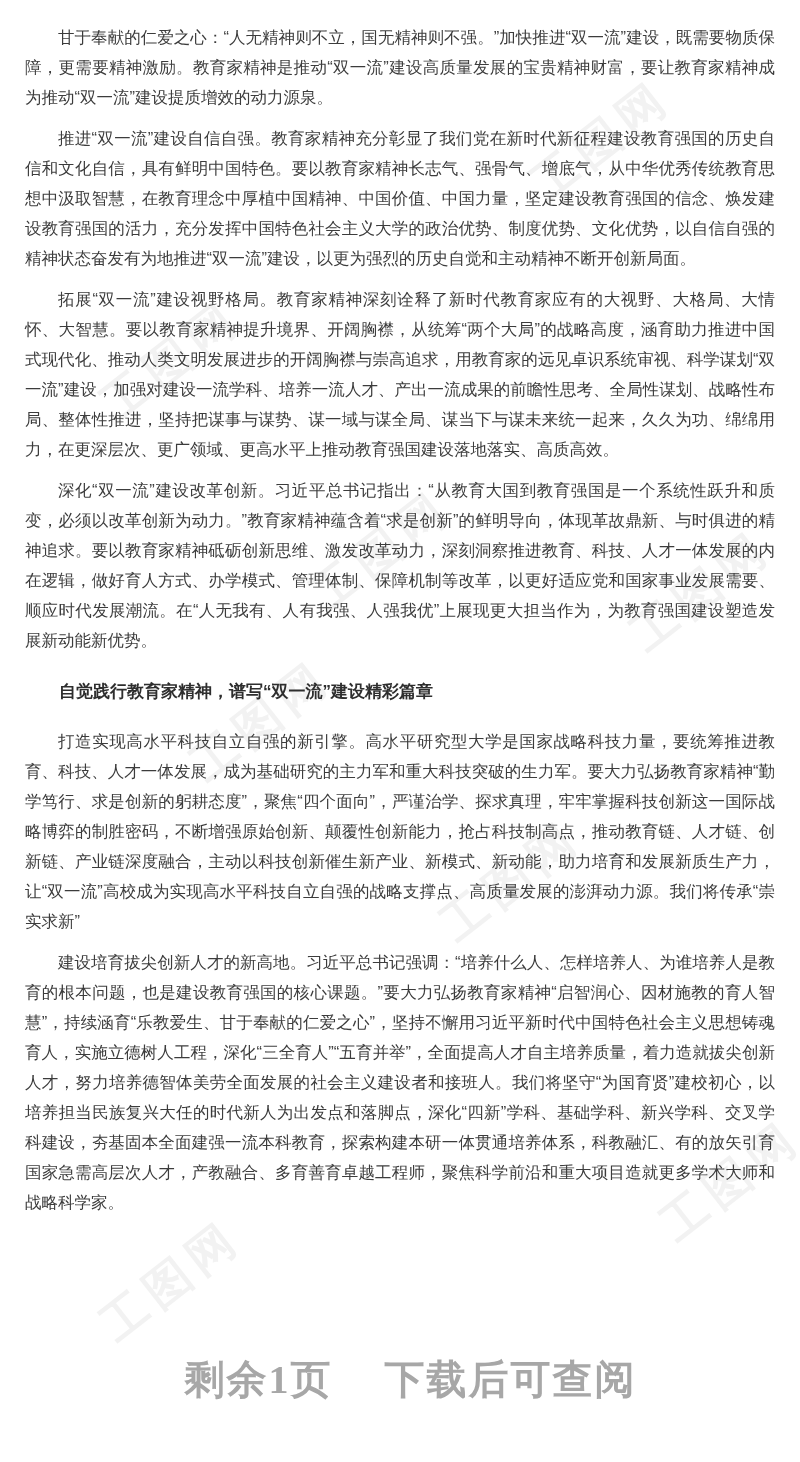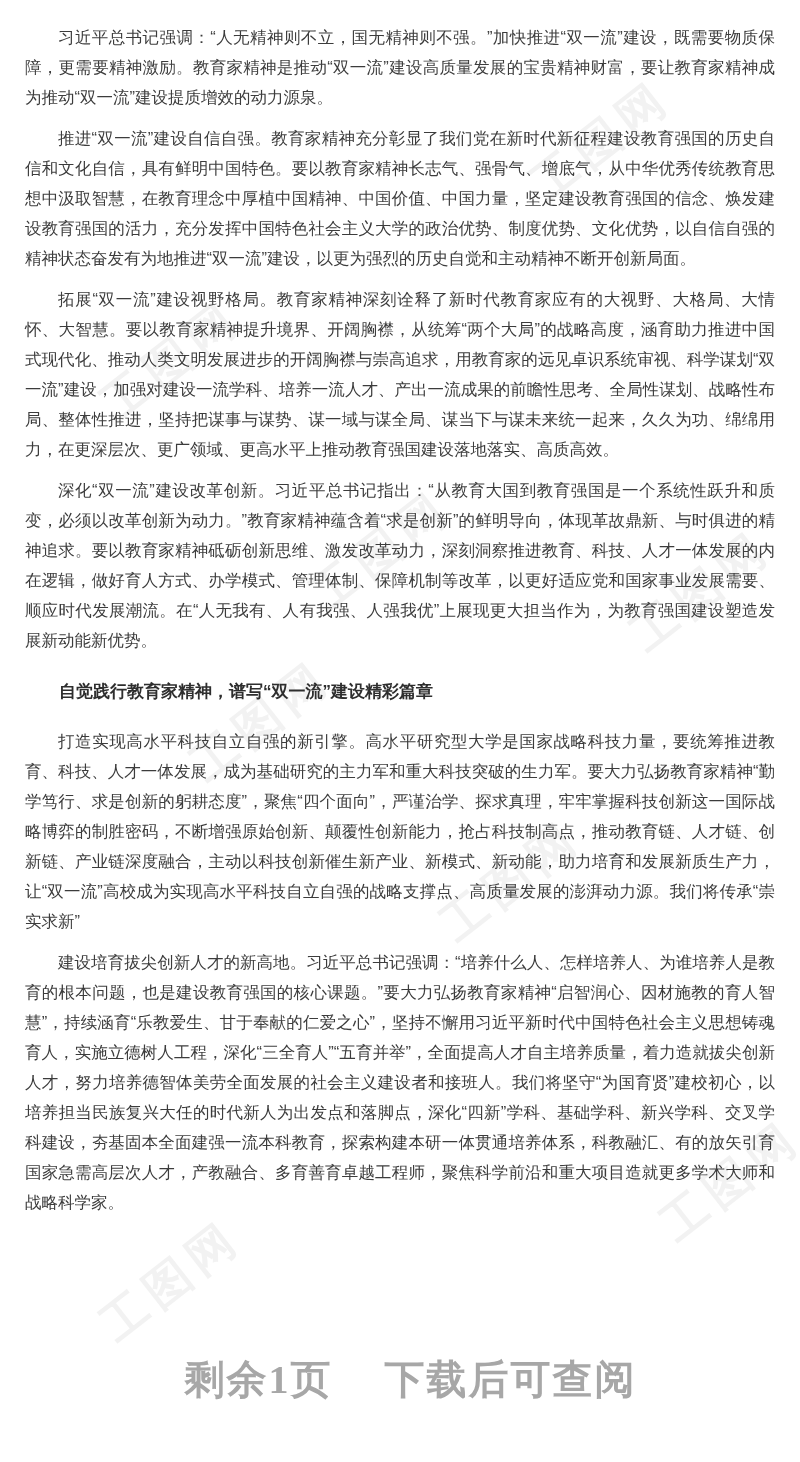"习近平总书记强调：“人无精神则不立，国无精神则不强。”加快推进“双一流”建设，既" p { text: 习近平总书记强调 -> 甘于奉献的仁爱之心 }
